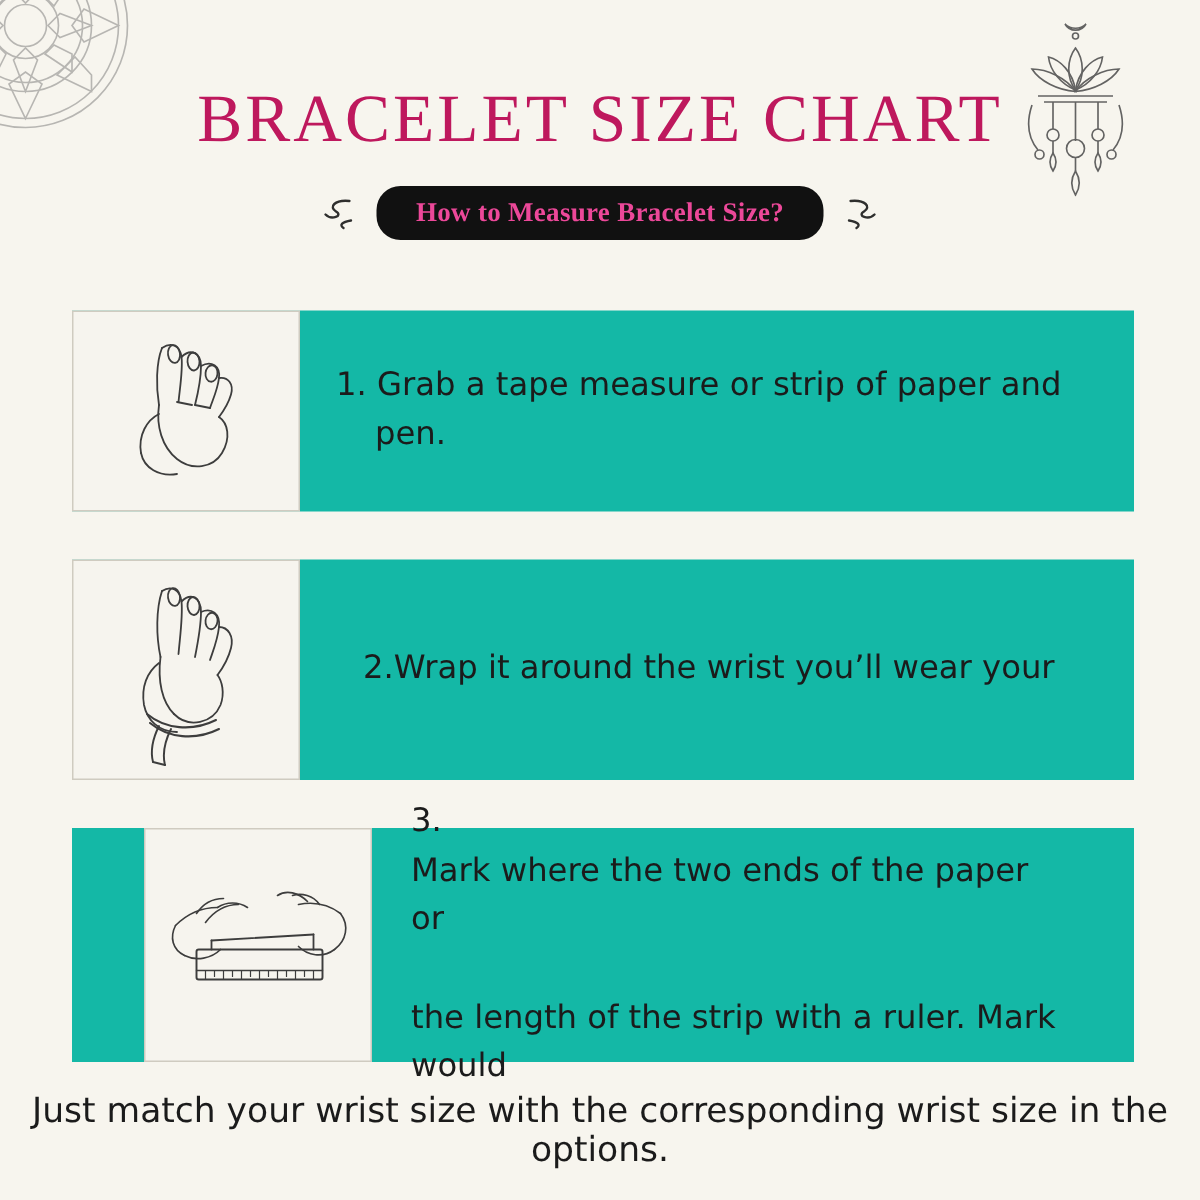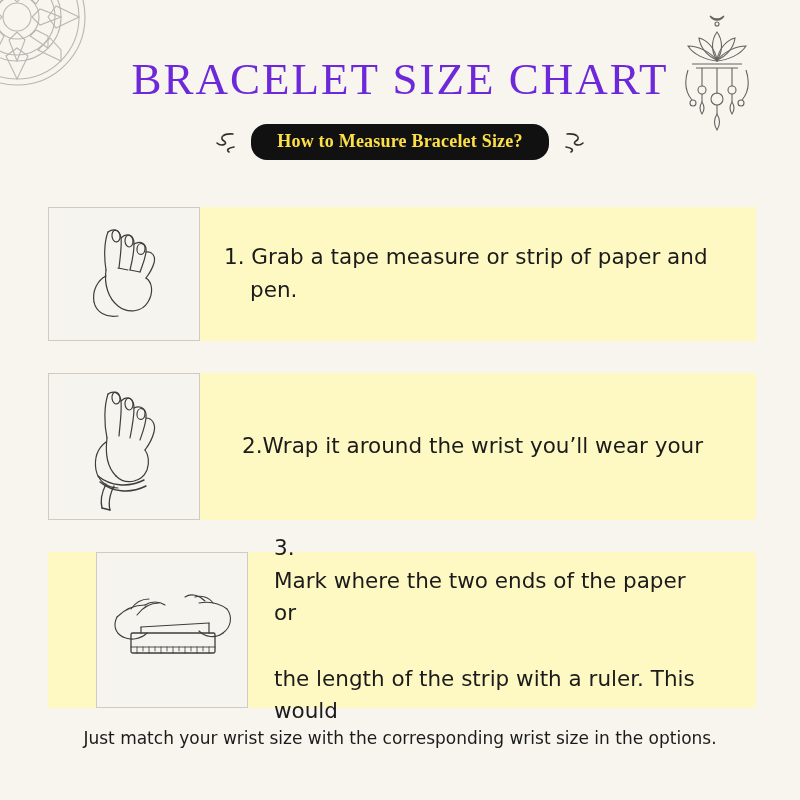"BRACELET SIZE CHART" .title { color: #6d28d9 -> #be185d }
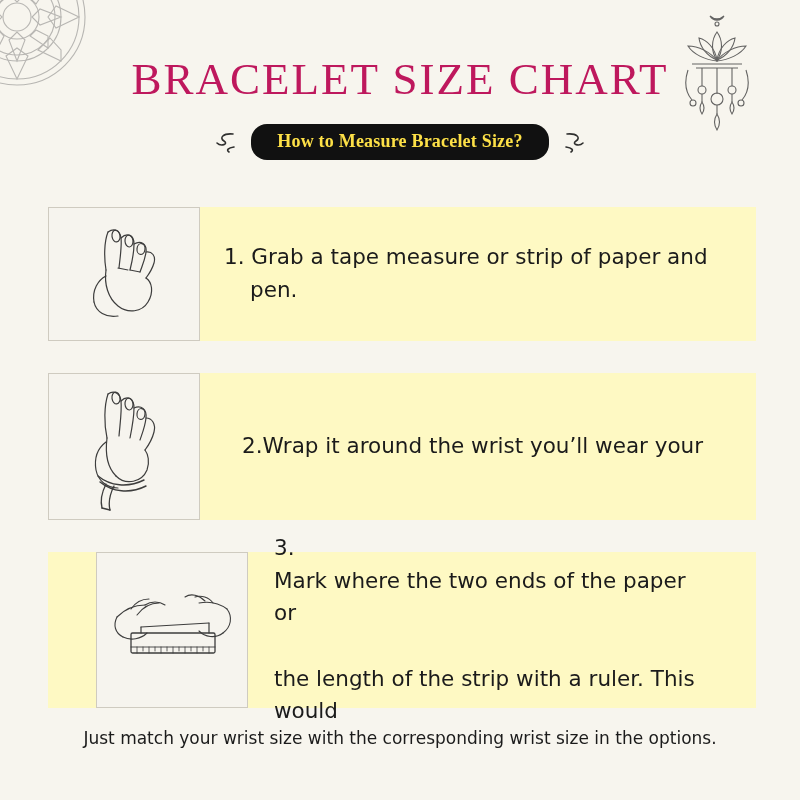"How to Measure Bracelet Size?" .pill { color: #fde047 -> #ec4899 }
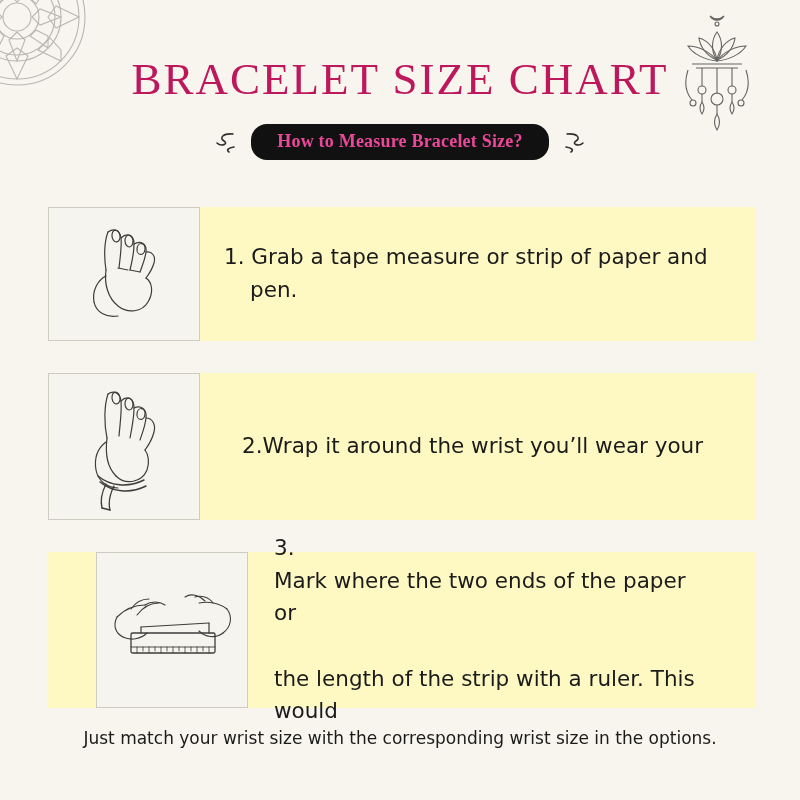"1. Grab a tape measure" .step { background: #fef9c3 -> #14b8a6 }
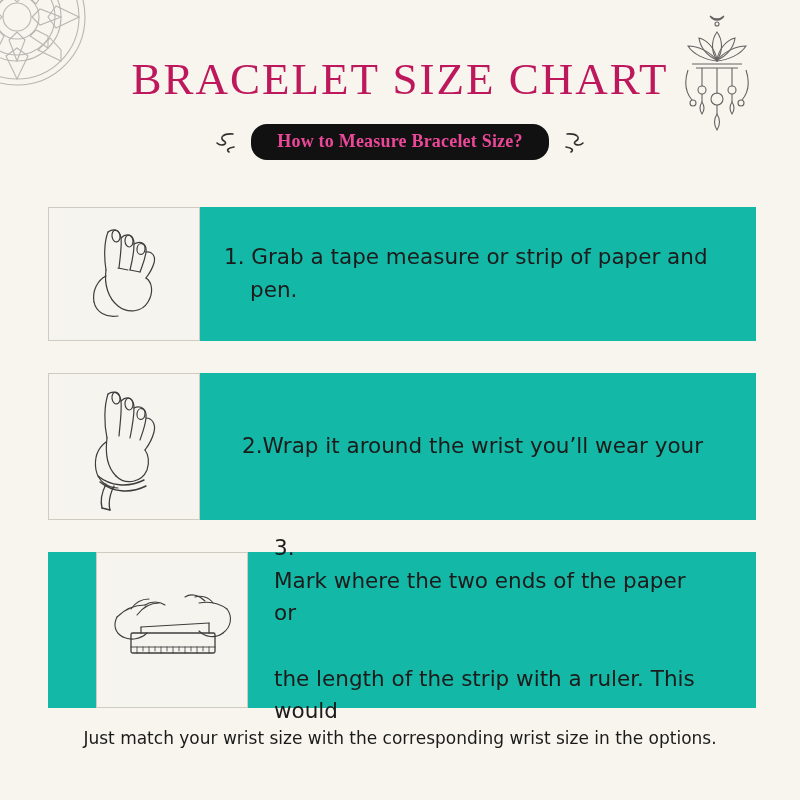"the length of the strip" span { text: This -> Mark }
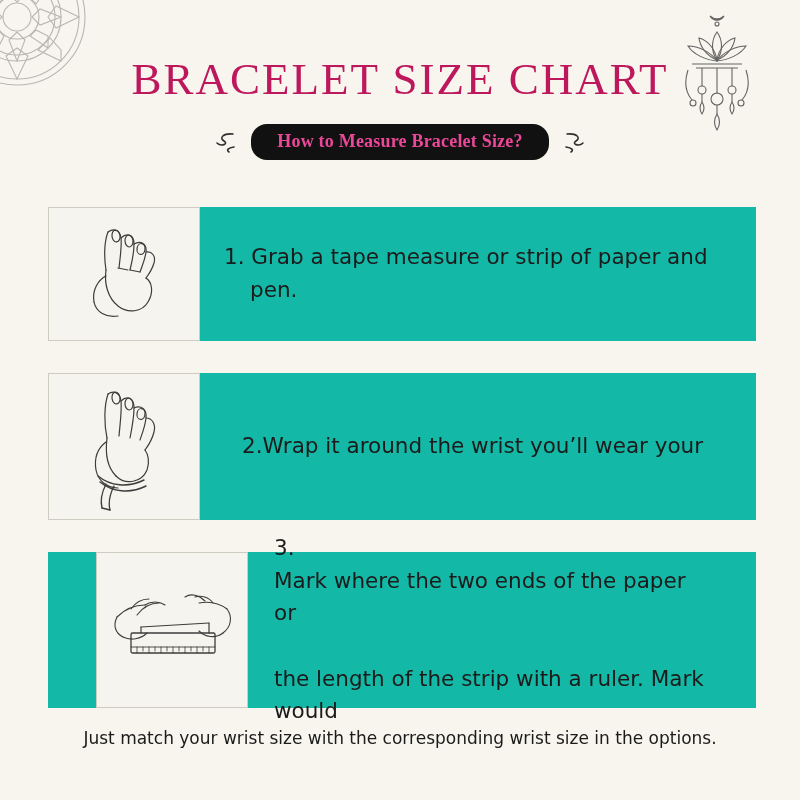"Just match your wrist size" .footer { font-size: 17px -> 23px }
